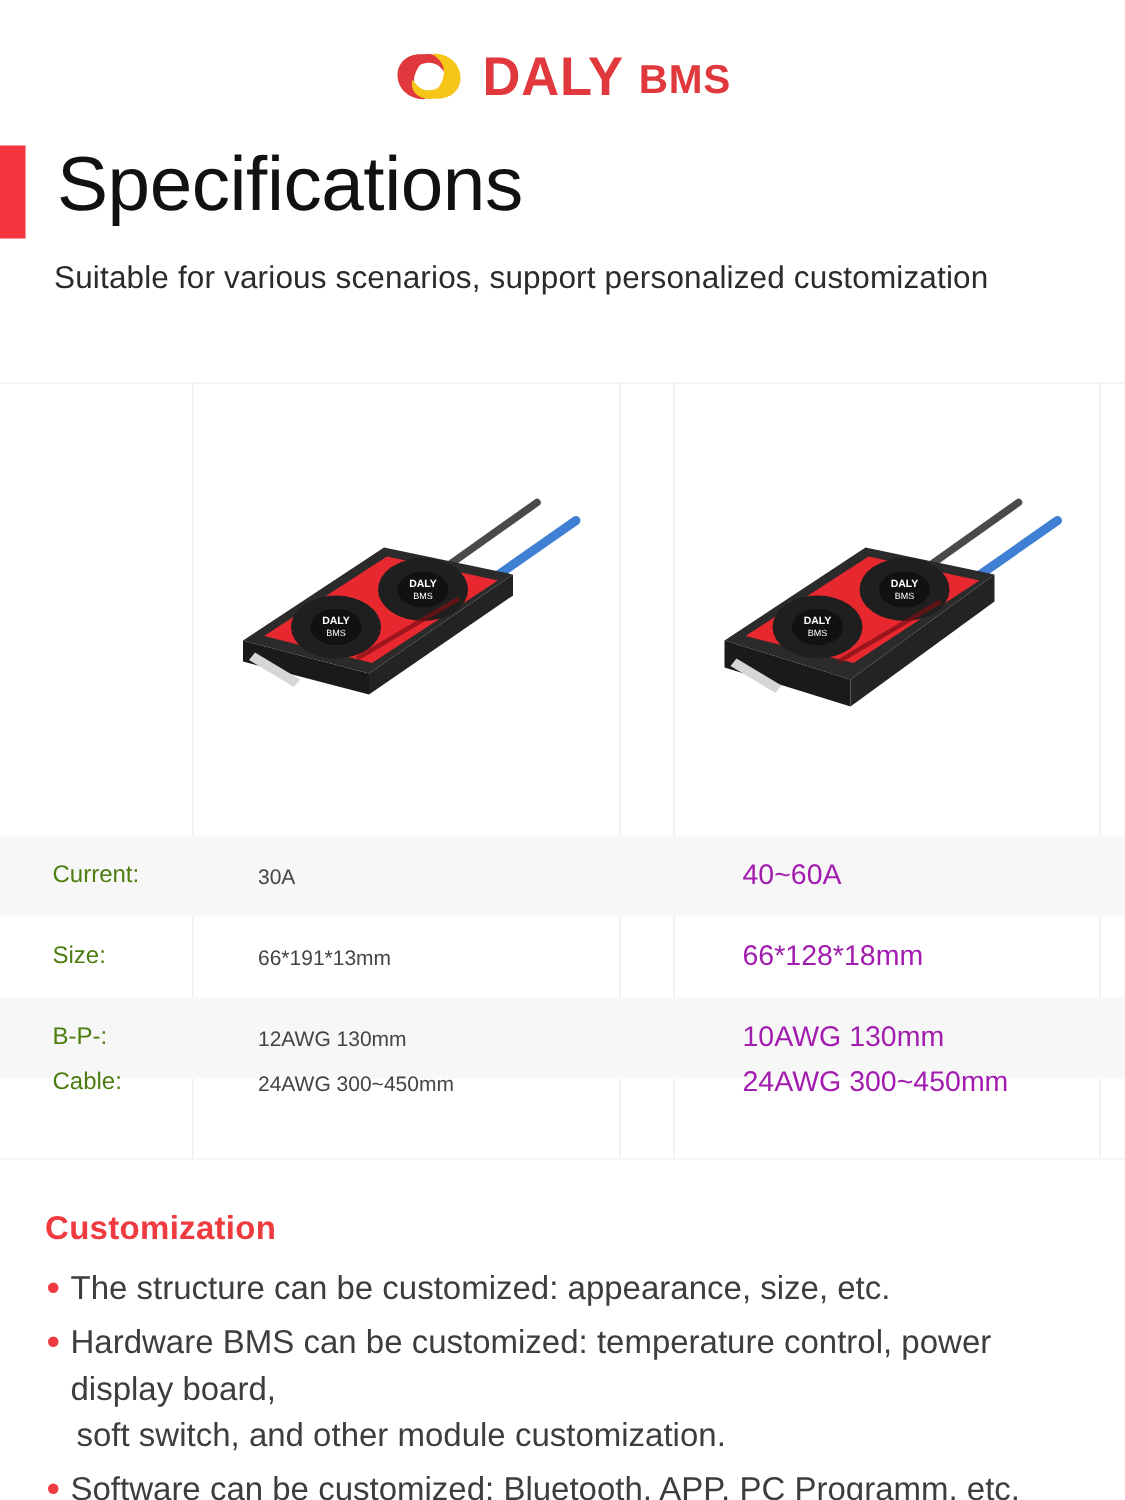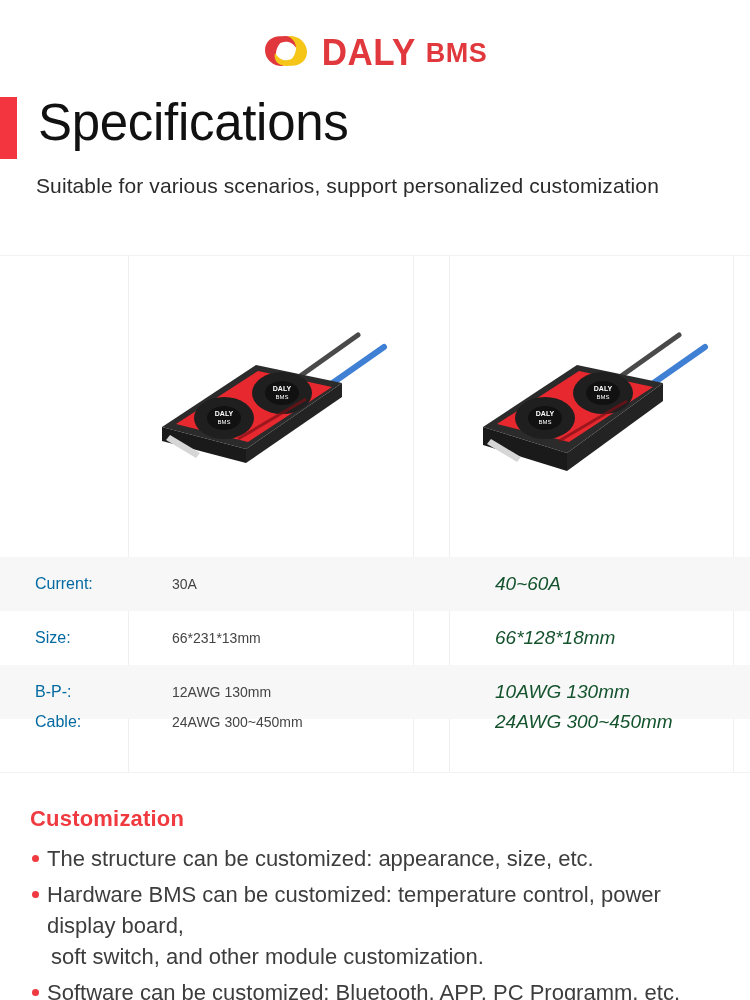"Current:" .cell-label { color: #0369a1 -> #4d7c0f }
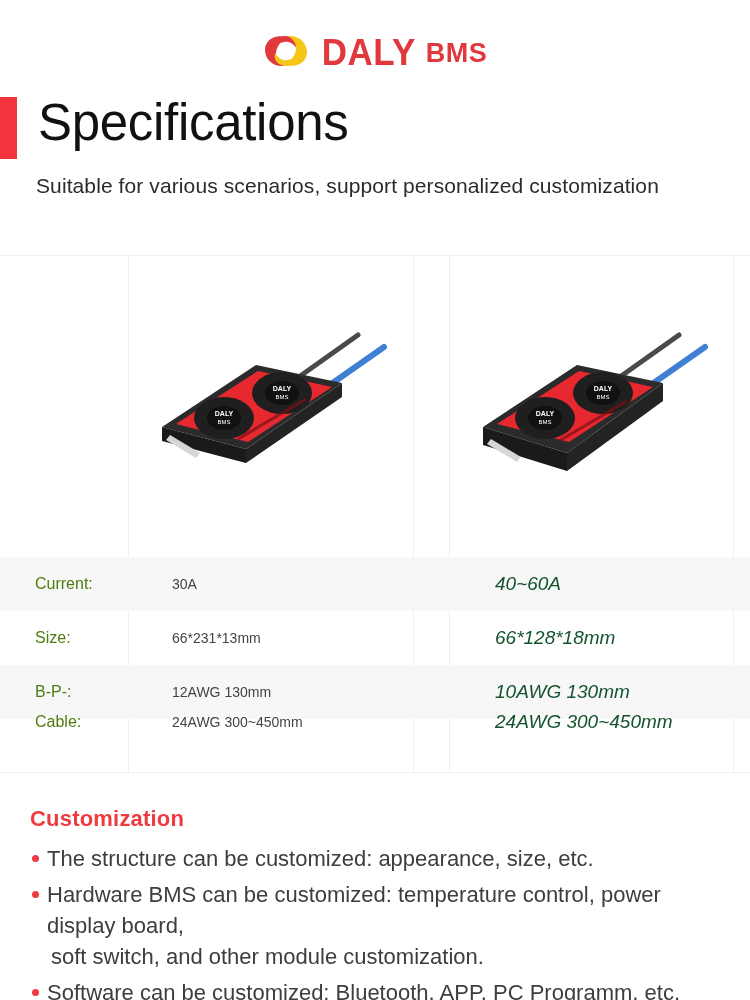"40~60A" .cell-v2 { color: #14532d -> #a21caf; font-style: italic -> none }
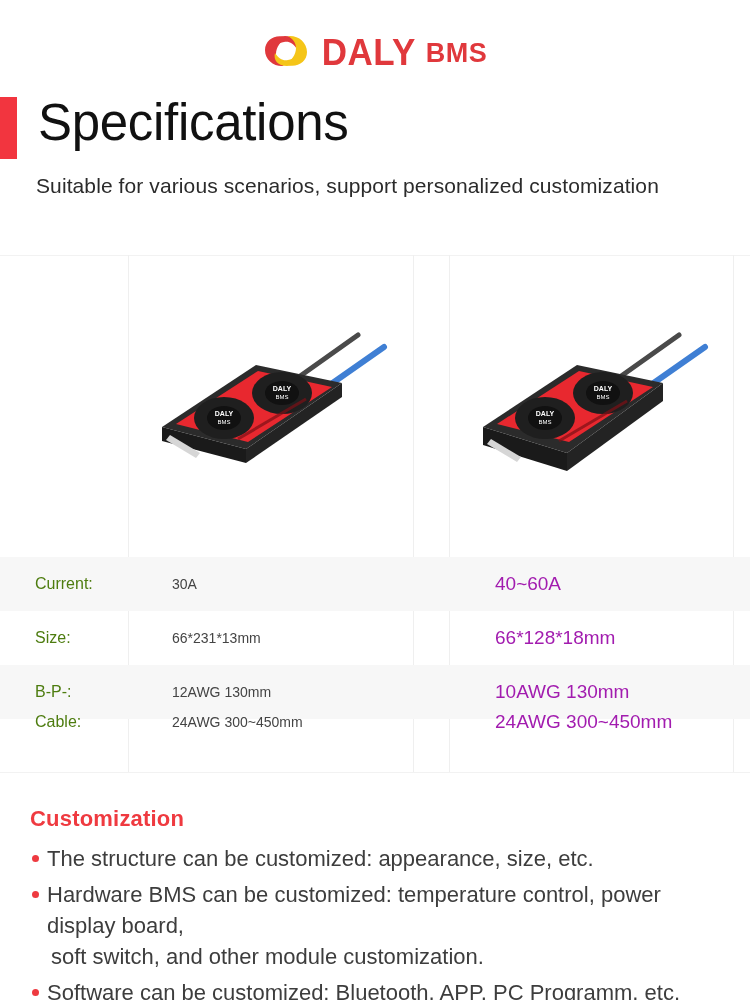"66*231*13mm" span.cell-v1 { text: 231 -> 191 }
